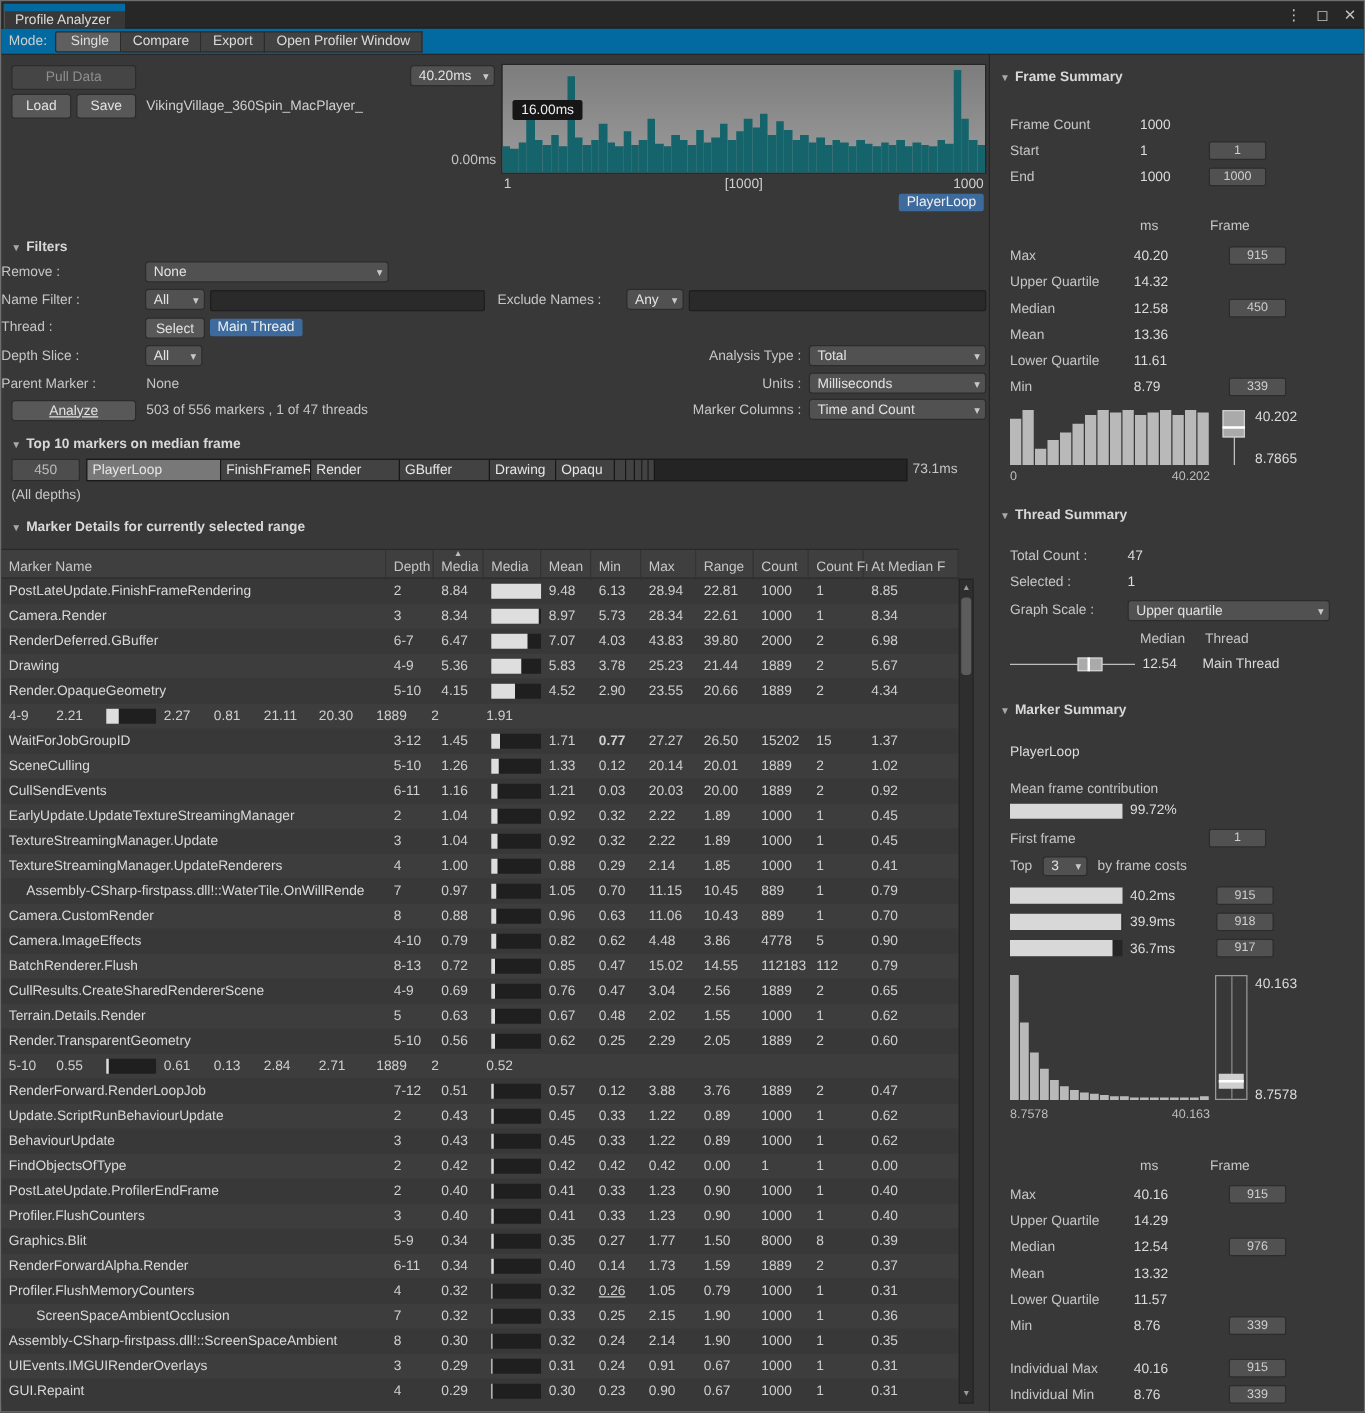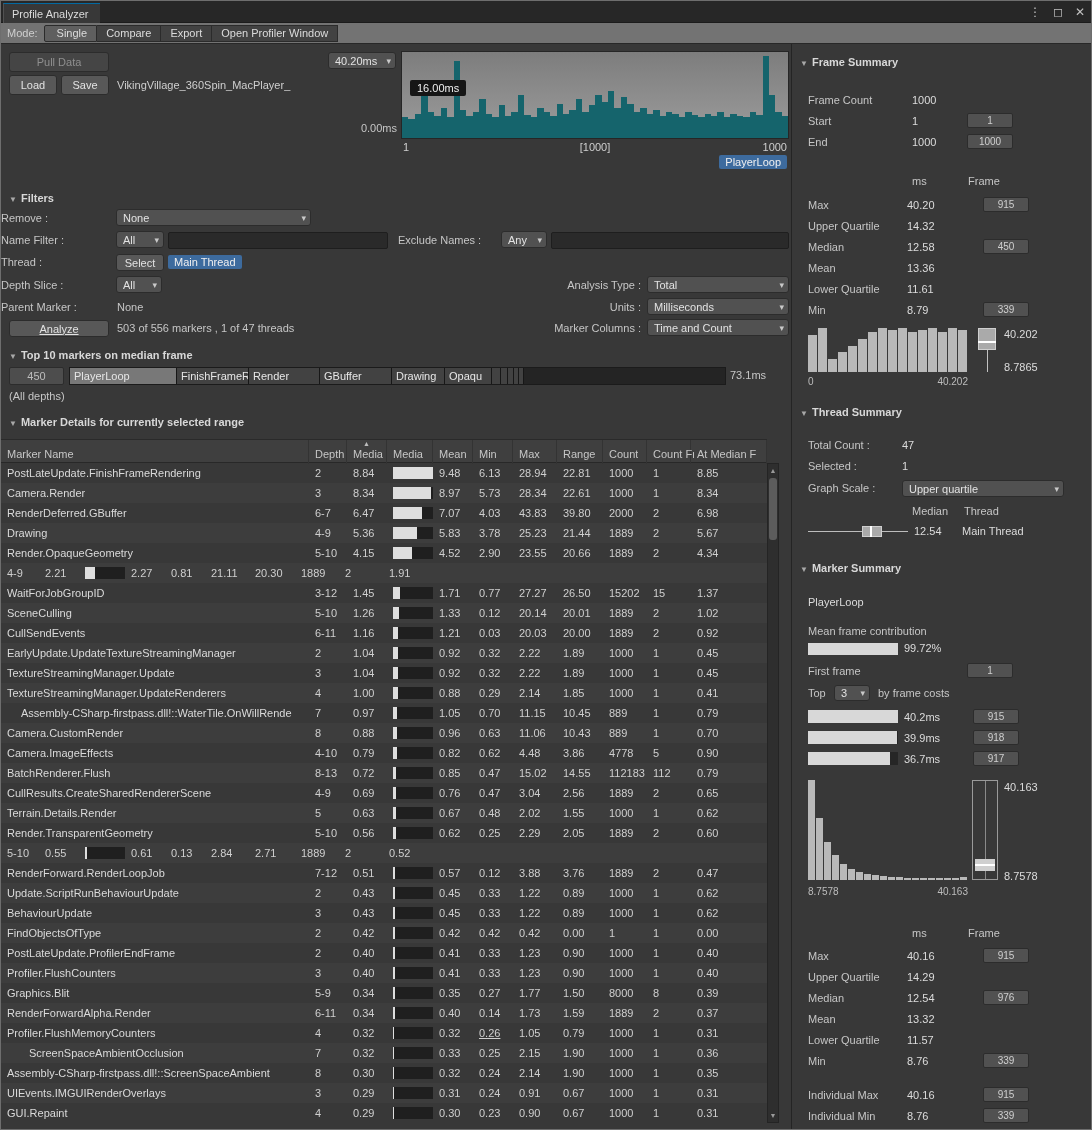"Profile Analyzer" .tab { border-top: 1px solid #0369a1 -> 6px solid #0369a1 }
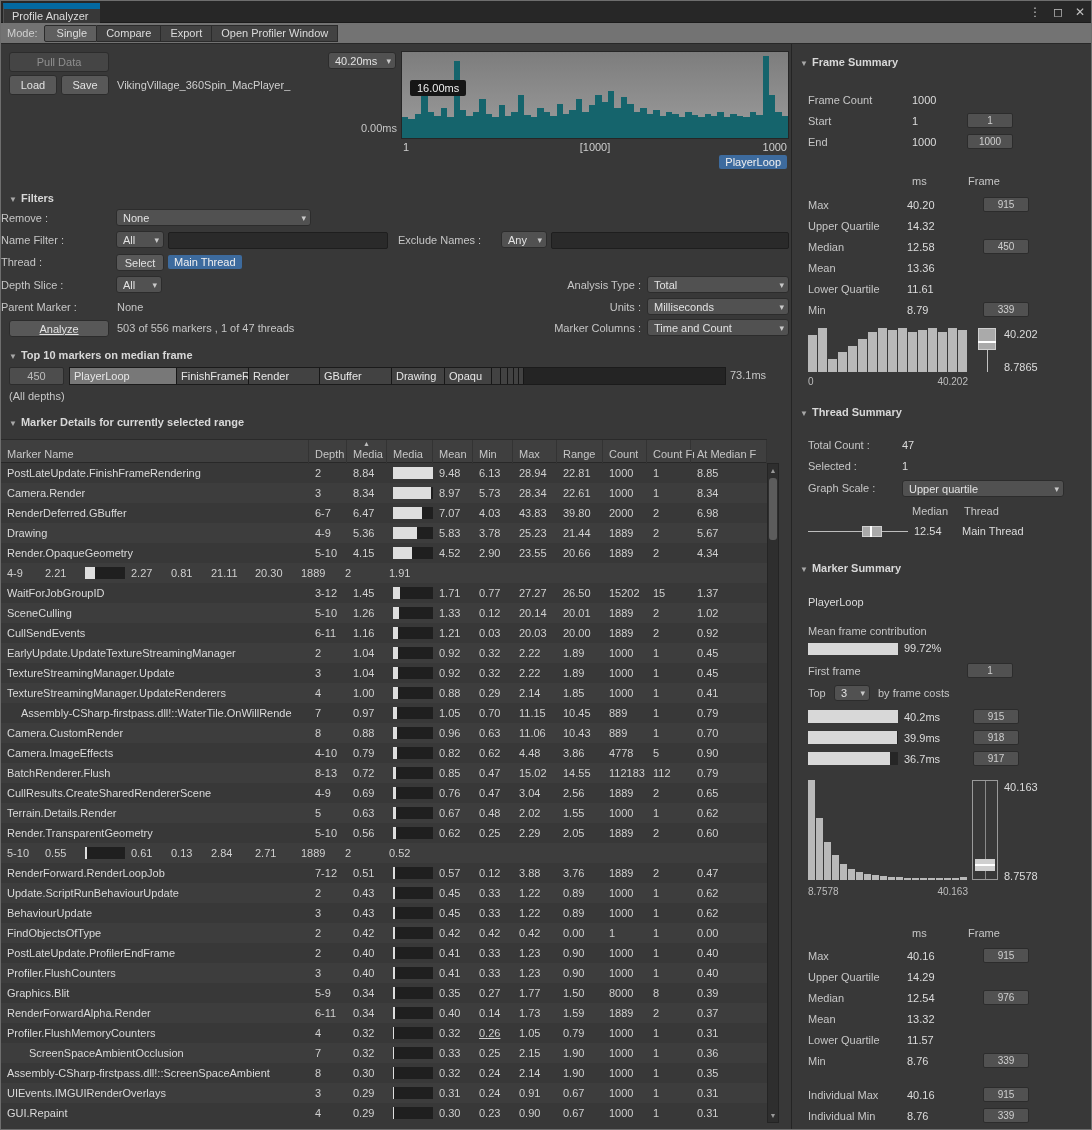"Mode:" .toolbar { background: #737373 -> #0369a1 }
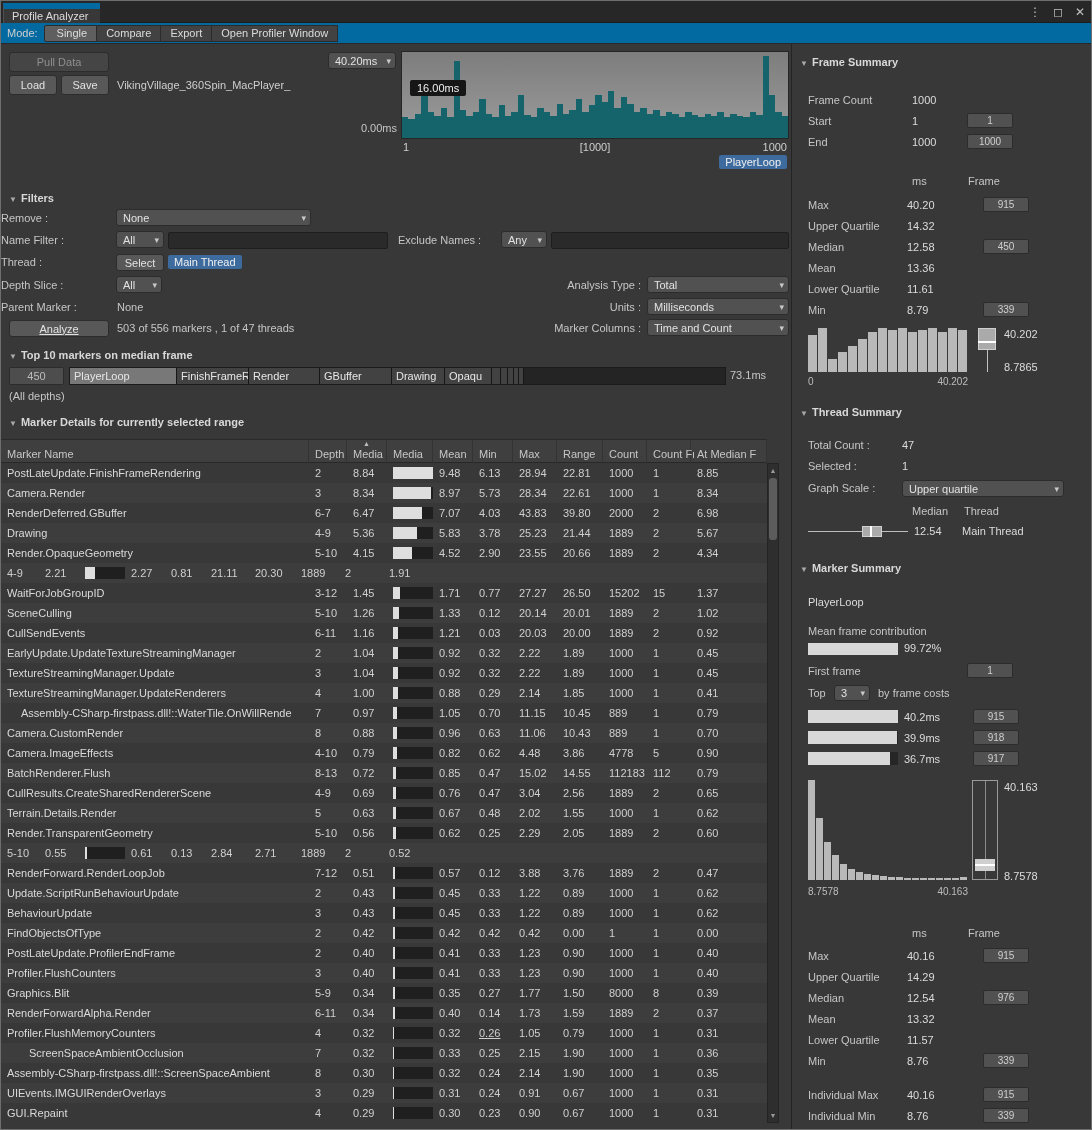"0.77" div.td { font-weight: none -> bold }
